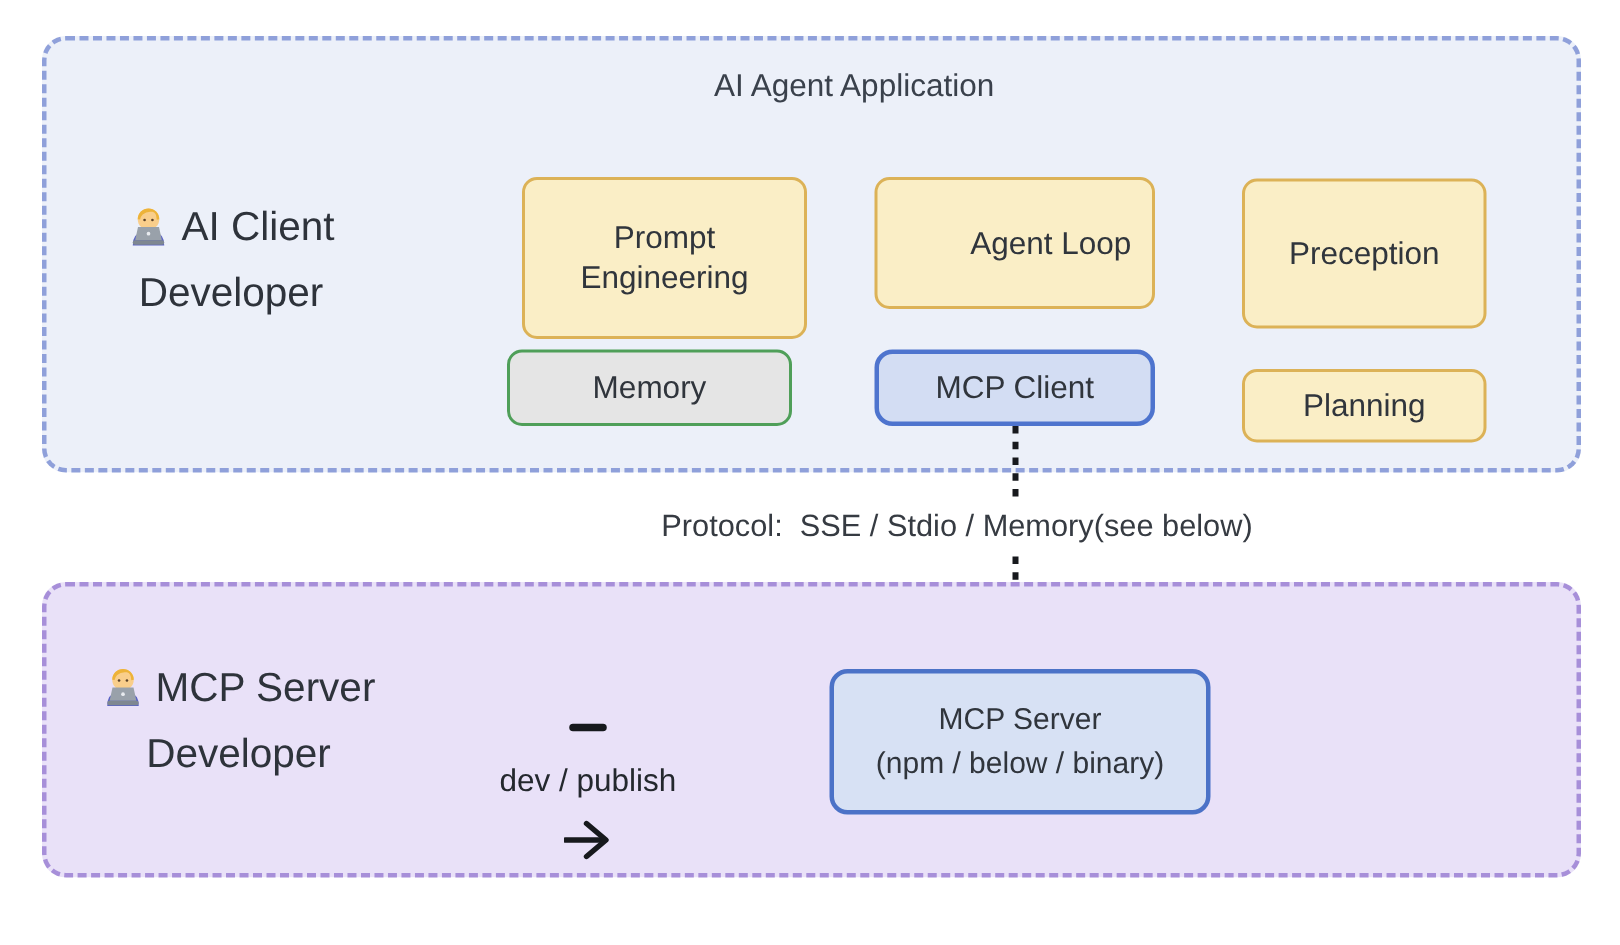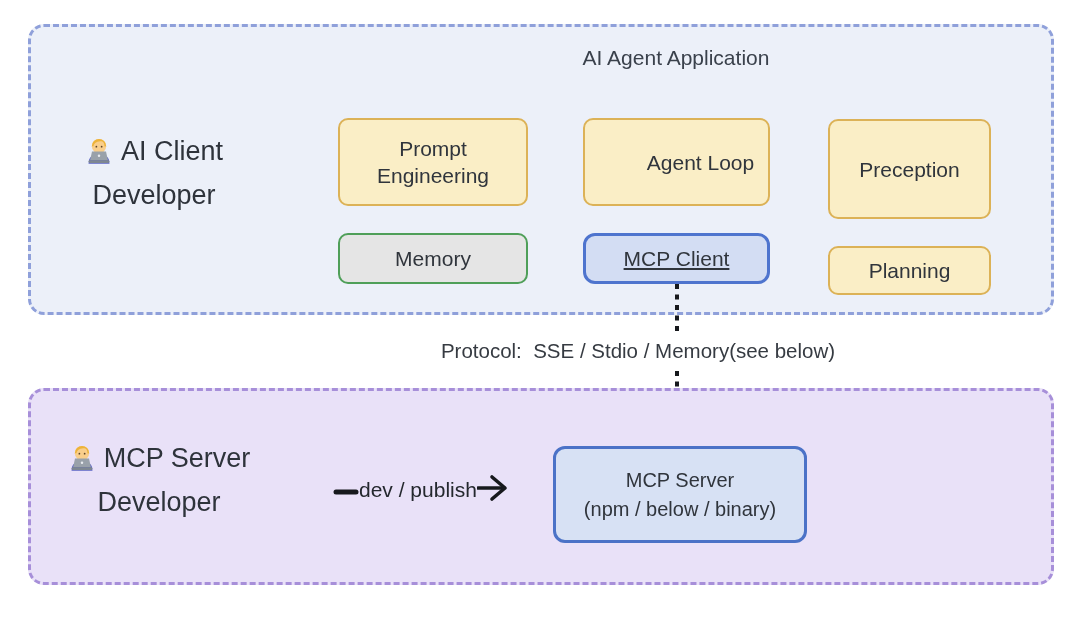"AI Agent Application" #app-title { text-align: center -> left }
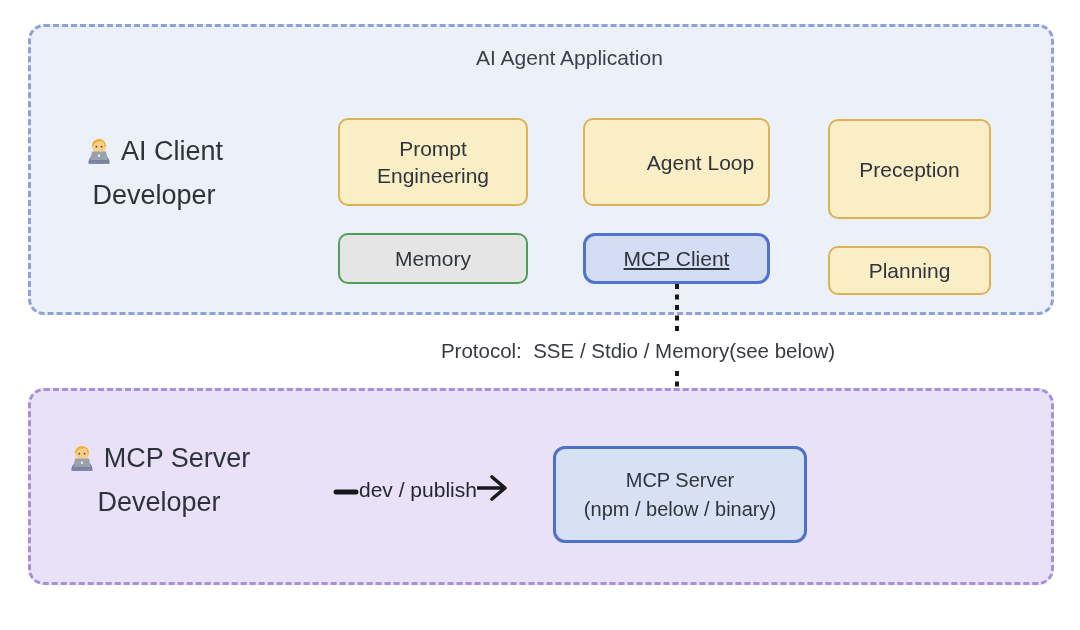"Prompt" #box-prompt { height: 88px -> 108px; left: 338px -> 348px }
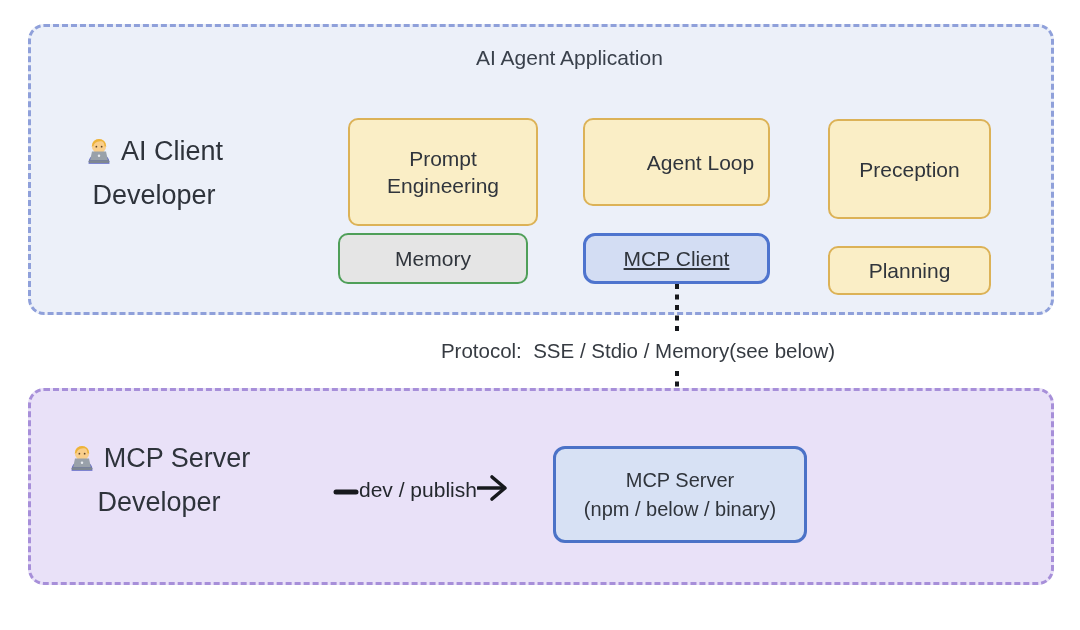"MCP Client" .blue { text-decoration: underline -> none }
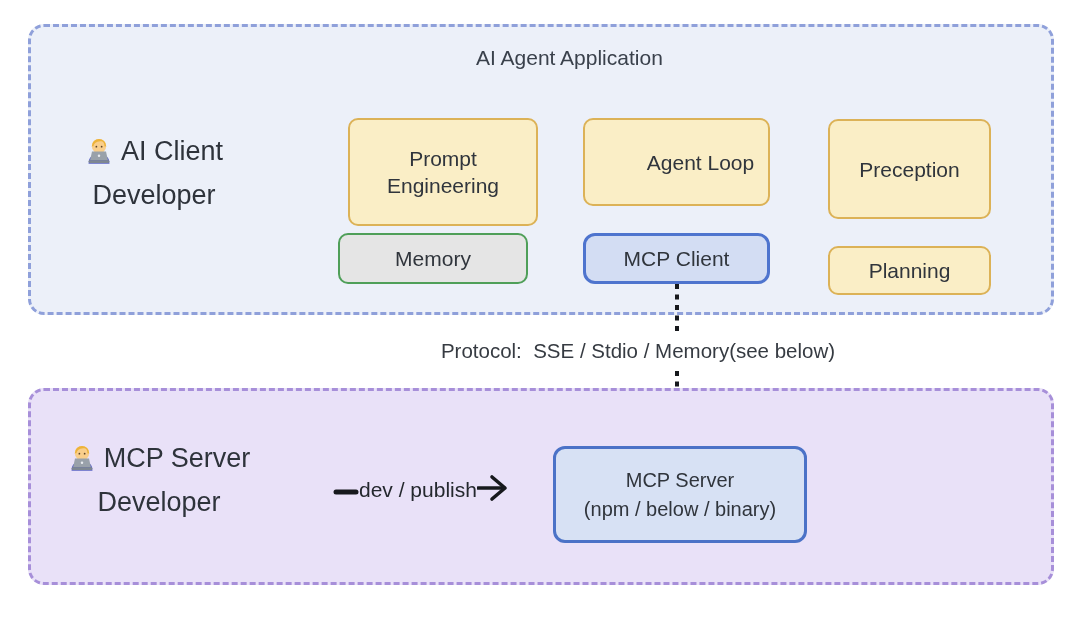"dev / publish" #dev-publish-row { flex-direction: none -> column; gap: none -> 13px }
